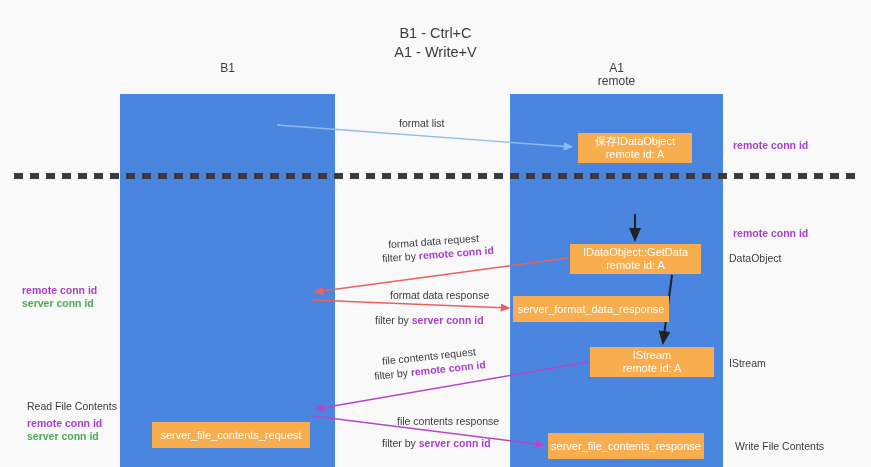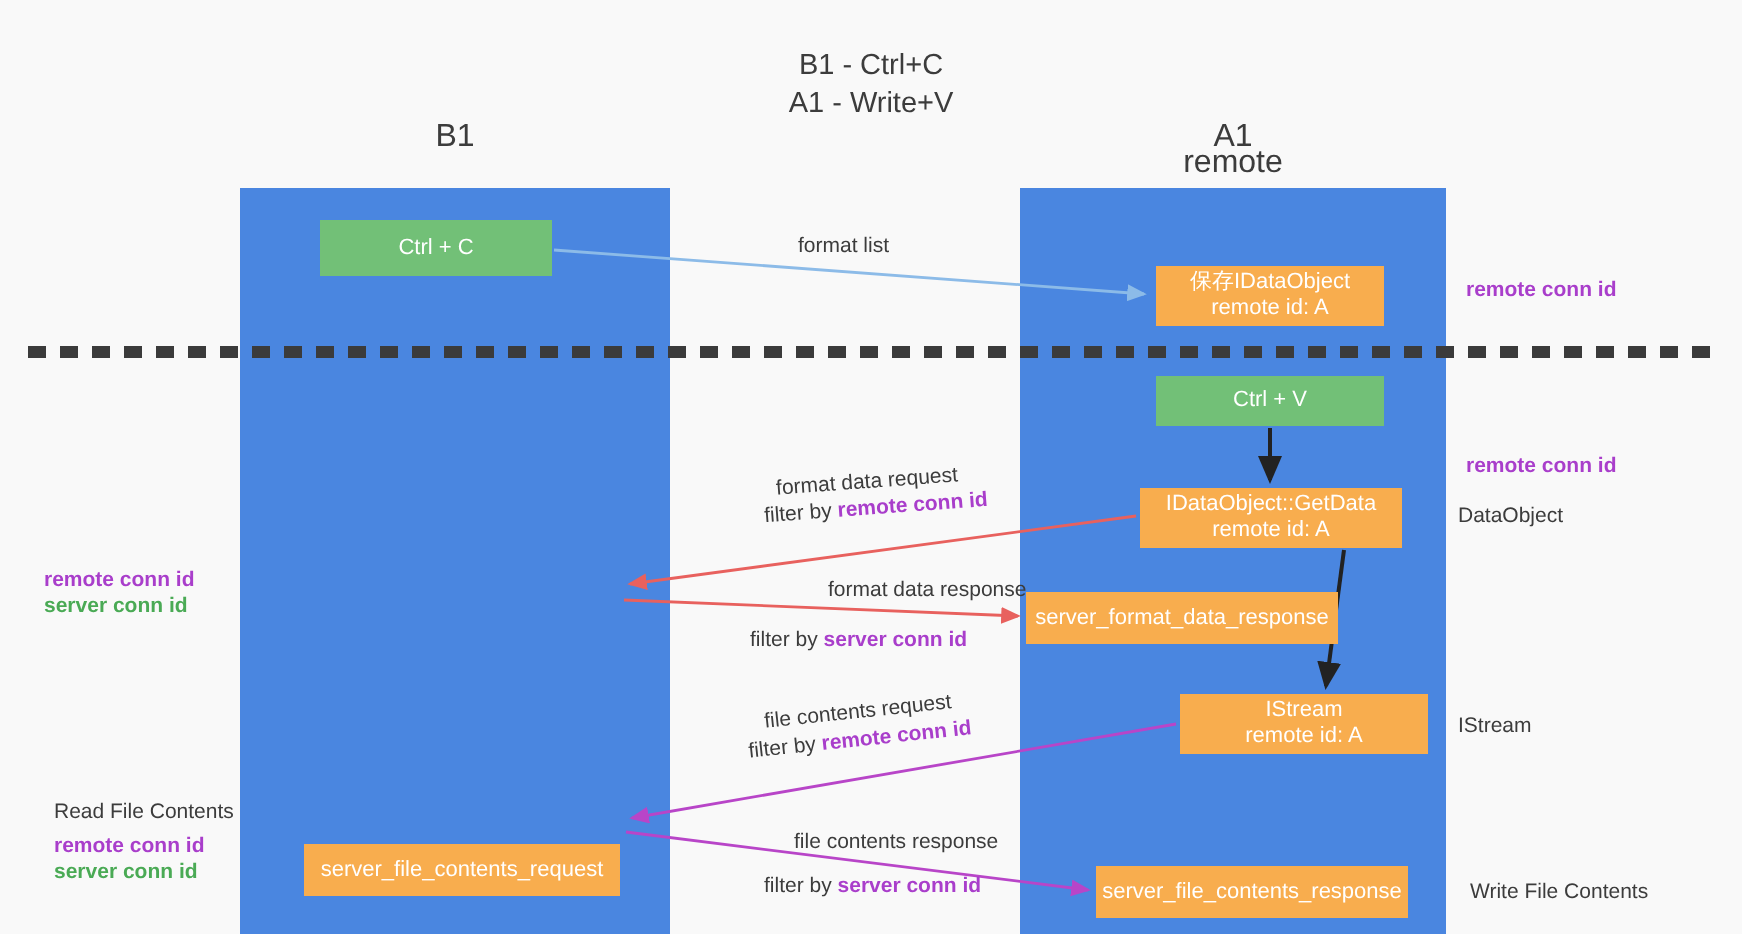"B1" .lane-header { font-size: 16px -> 12px }
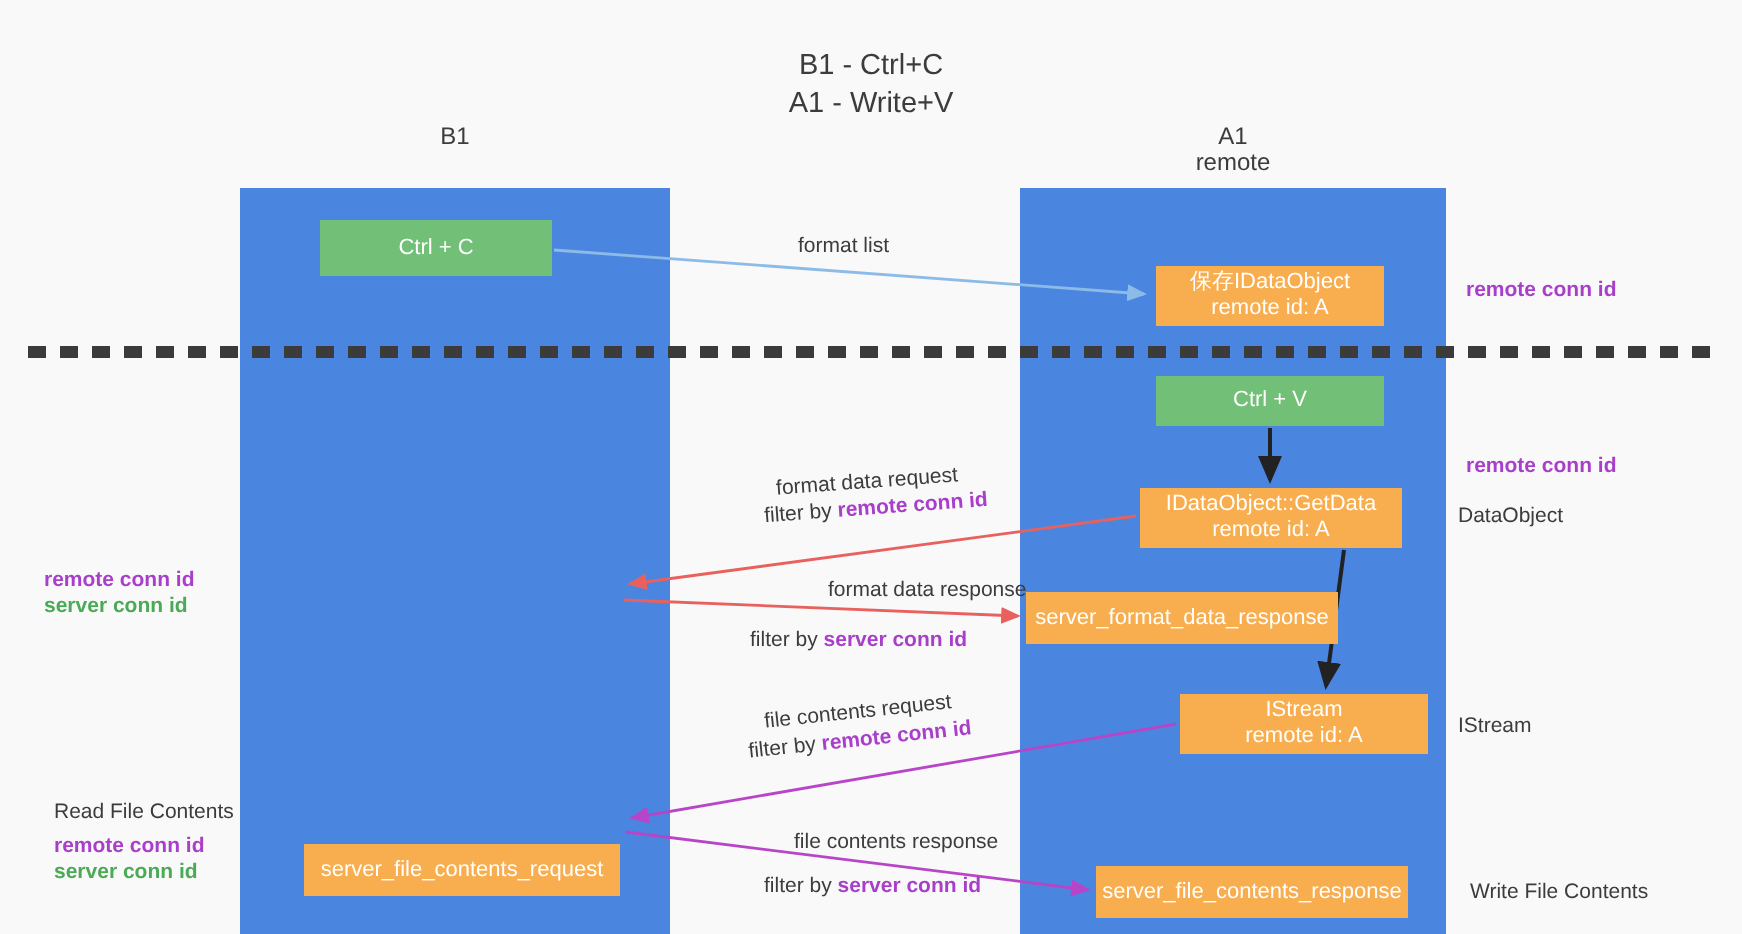"Ctrl + C" div.node { html: <div> <span>Ctrl + C</span> </div> -> none }
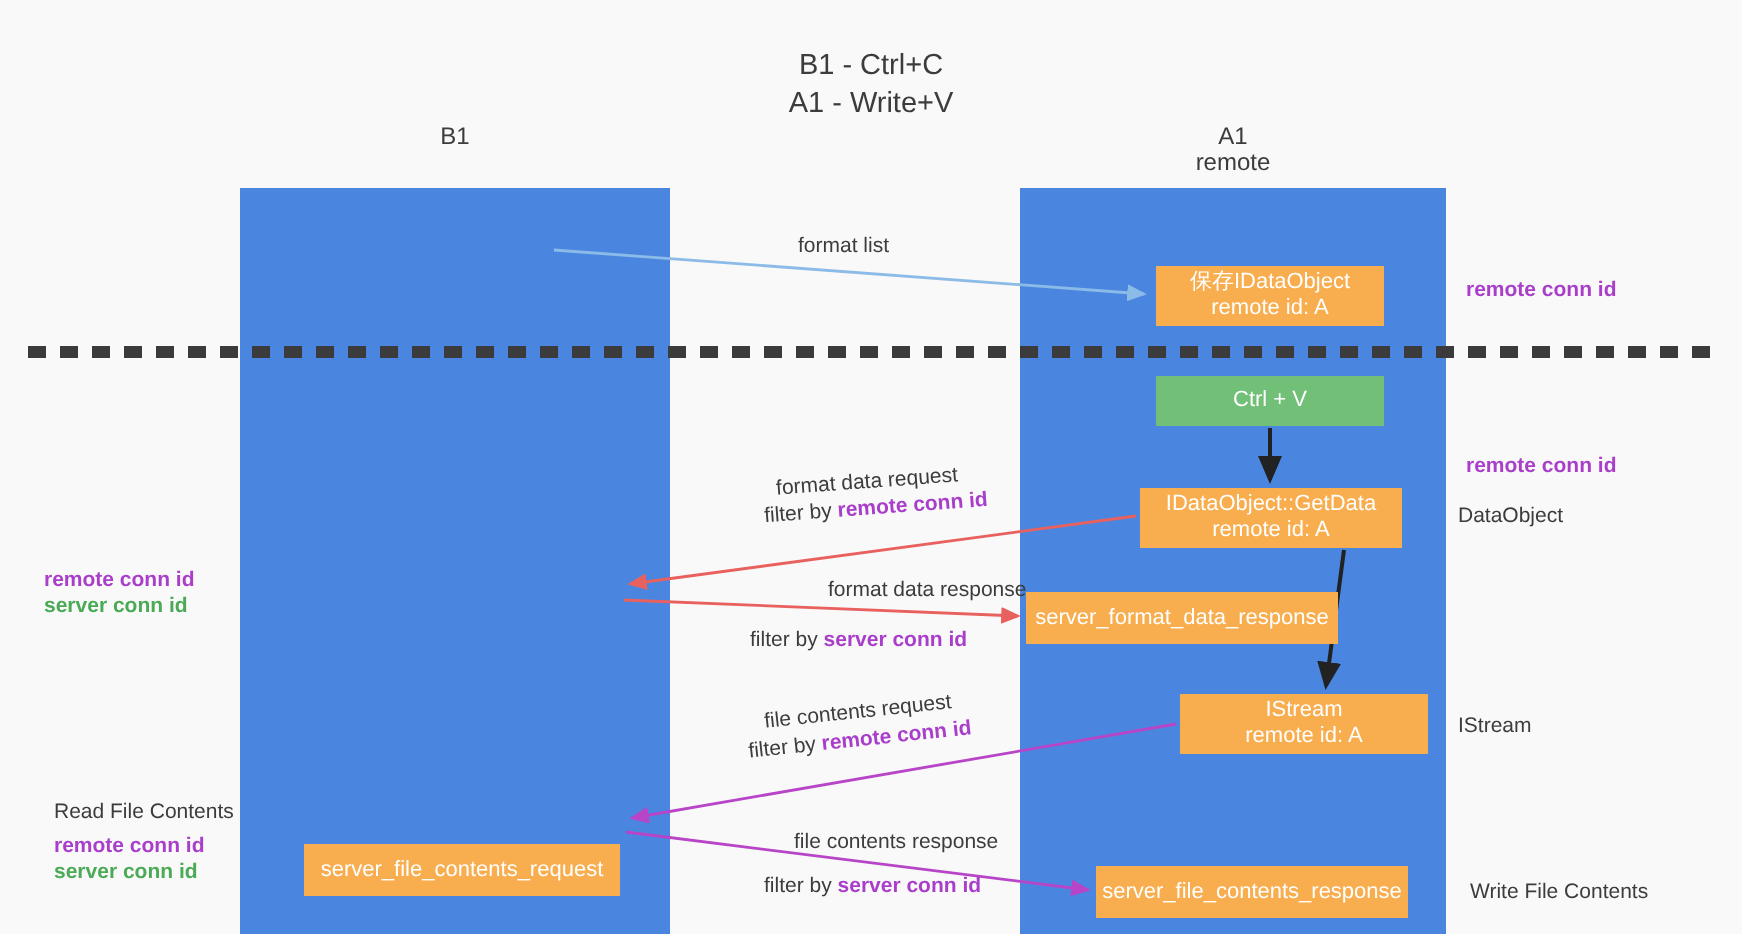"Ctrl + V" div.node { html: <div> <span>Ctrl + V</span> </div> -> none }
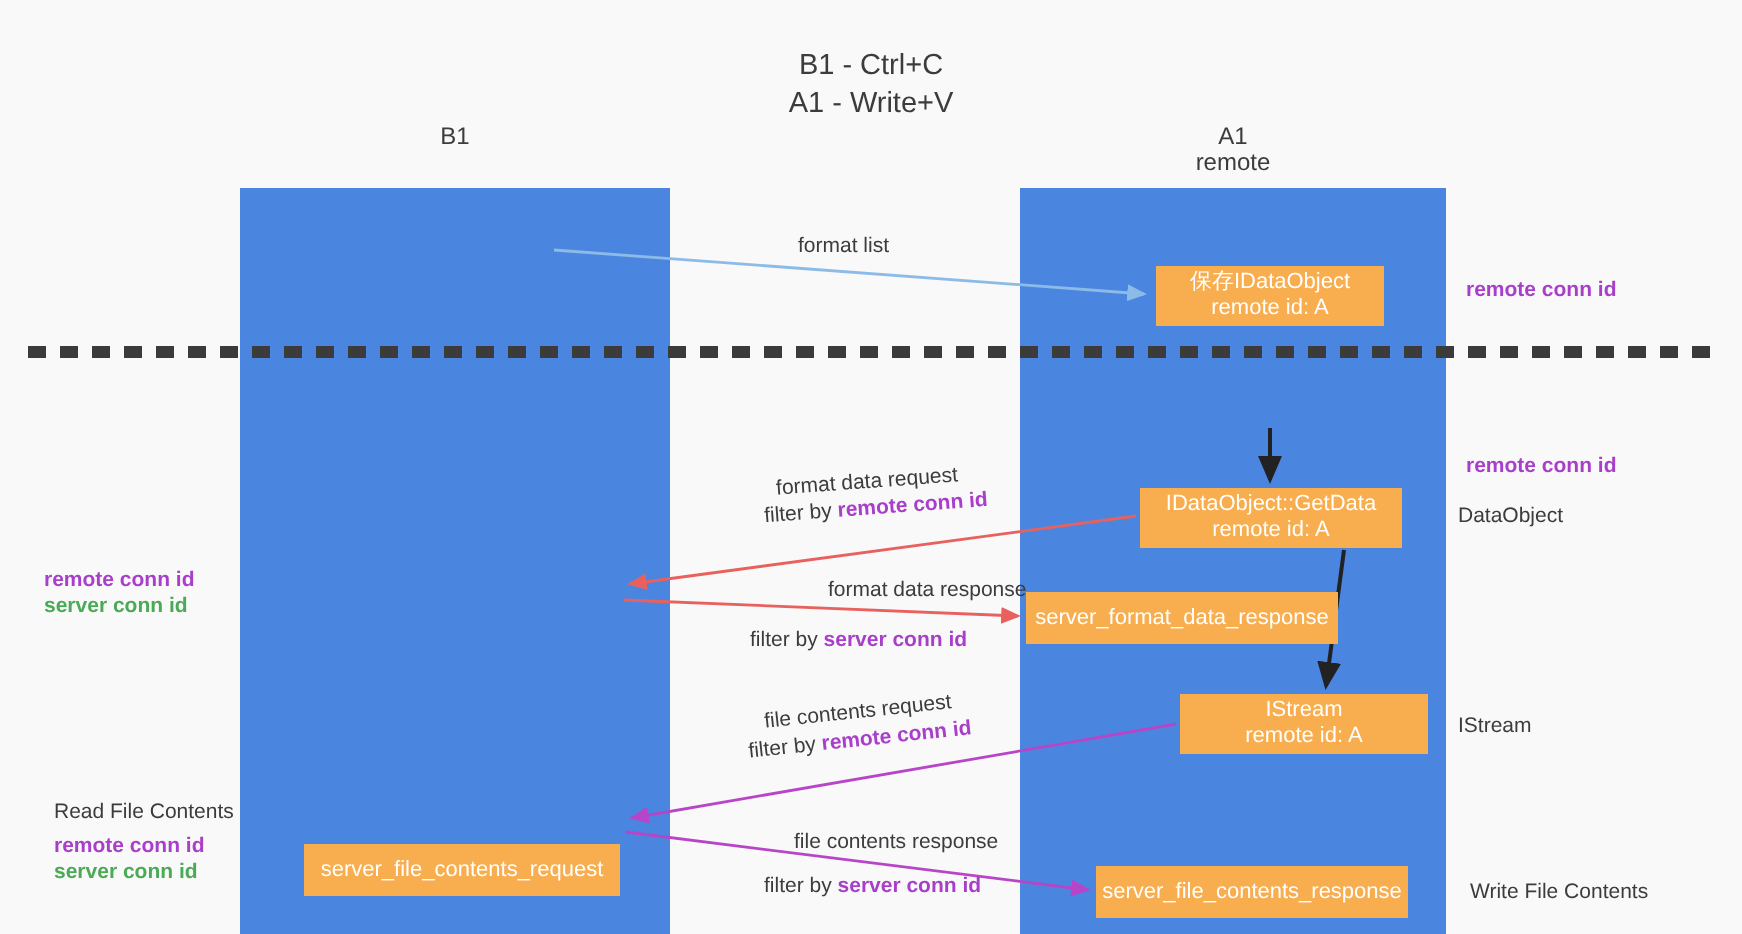"format data response" #t-fmt-resp { margin-left: 24px -> none }
